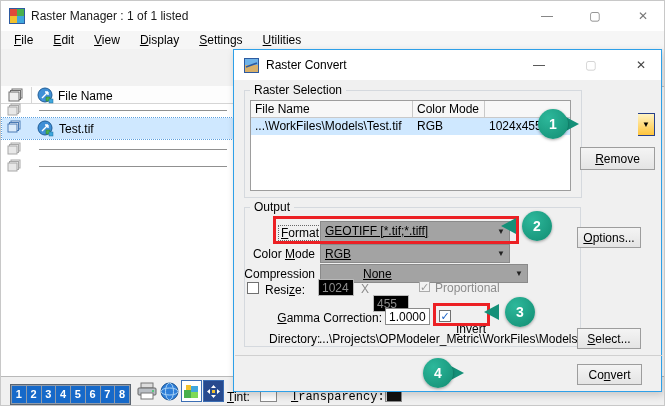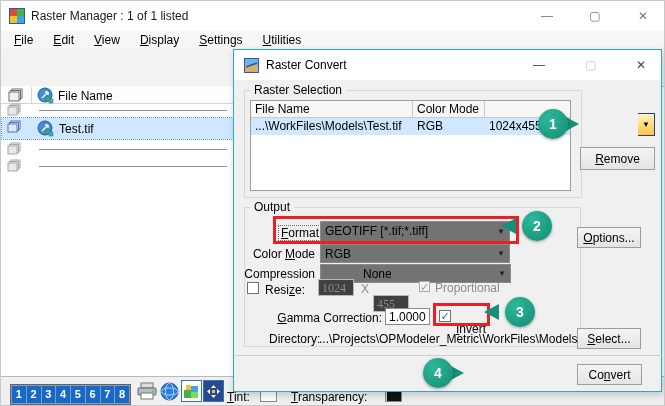"GEOTIFF [*.tif;*.tiff]" .dd { background: #737373 -> #a3a3a3; text-decoration: none -> underline }
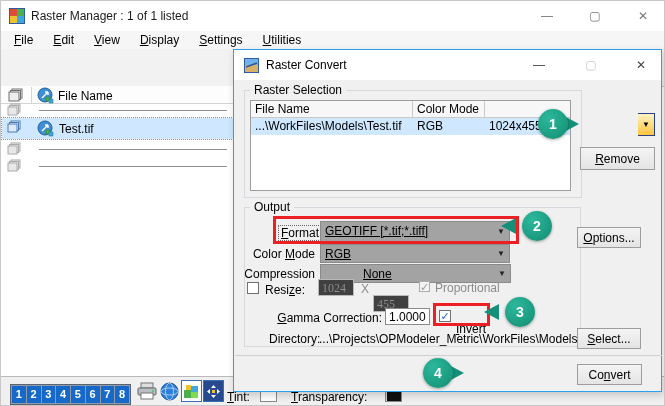"None" .dd-compr { width: 191px -> 208px }
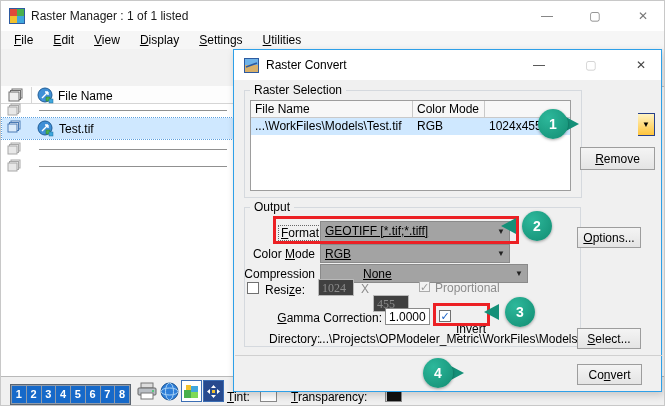"1024" .field.dis { background: #404040 -> #000000; font-family: Liberation Serif, serif -> none }
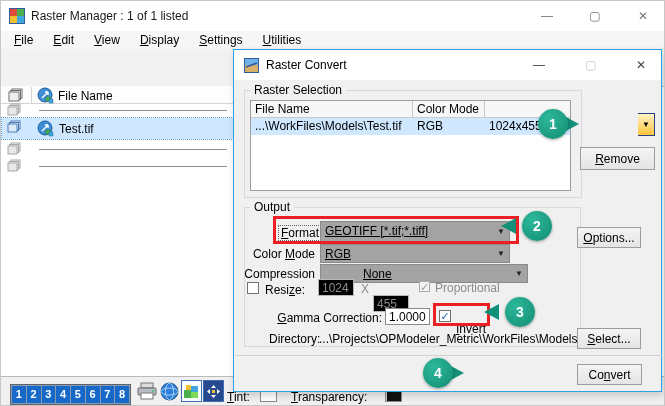"Transparency:" .transp-label { font-family: none -> Liberation Mono, monospace }
